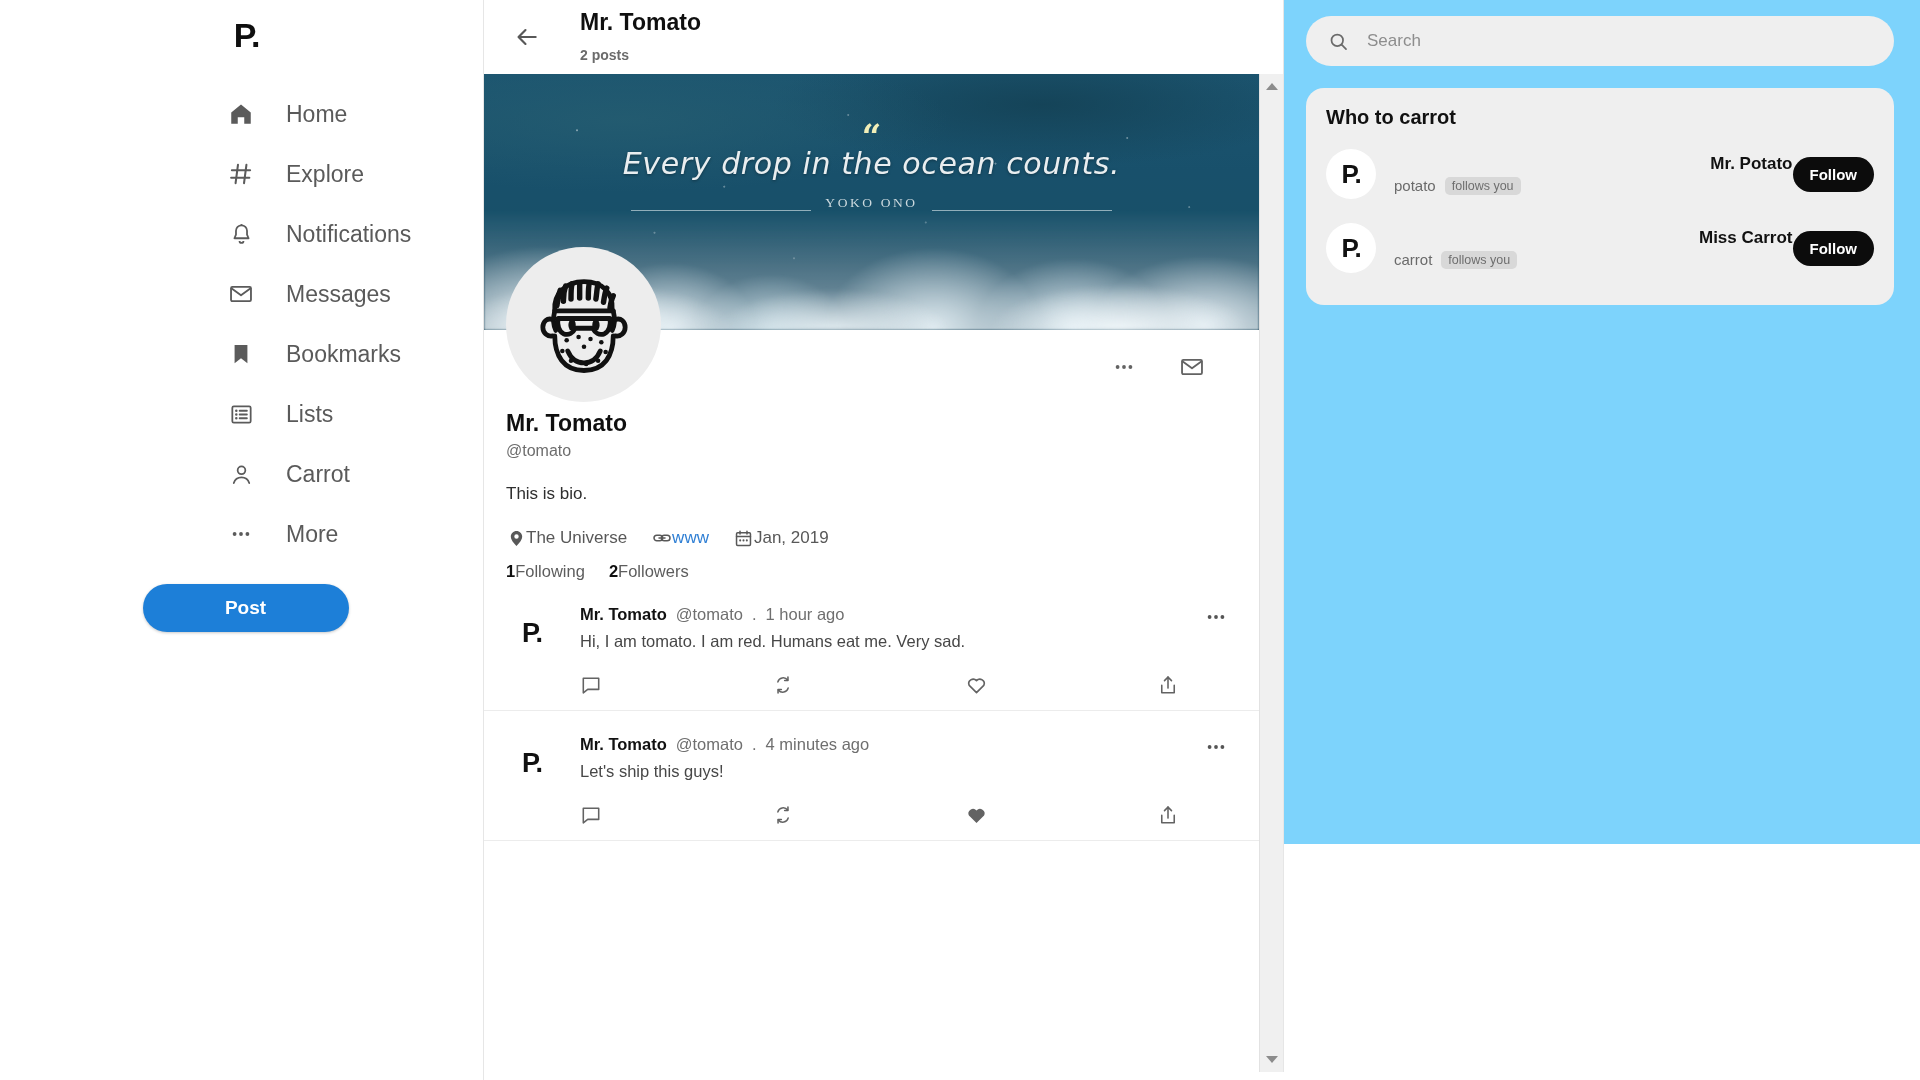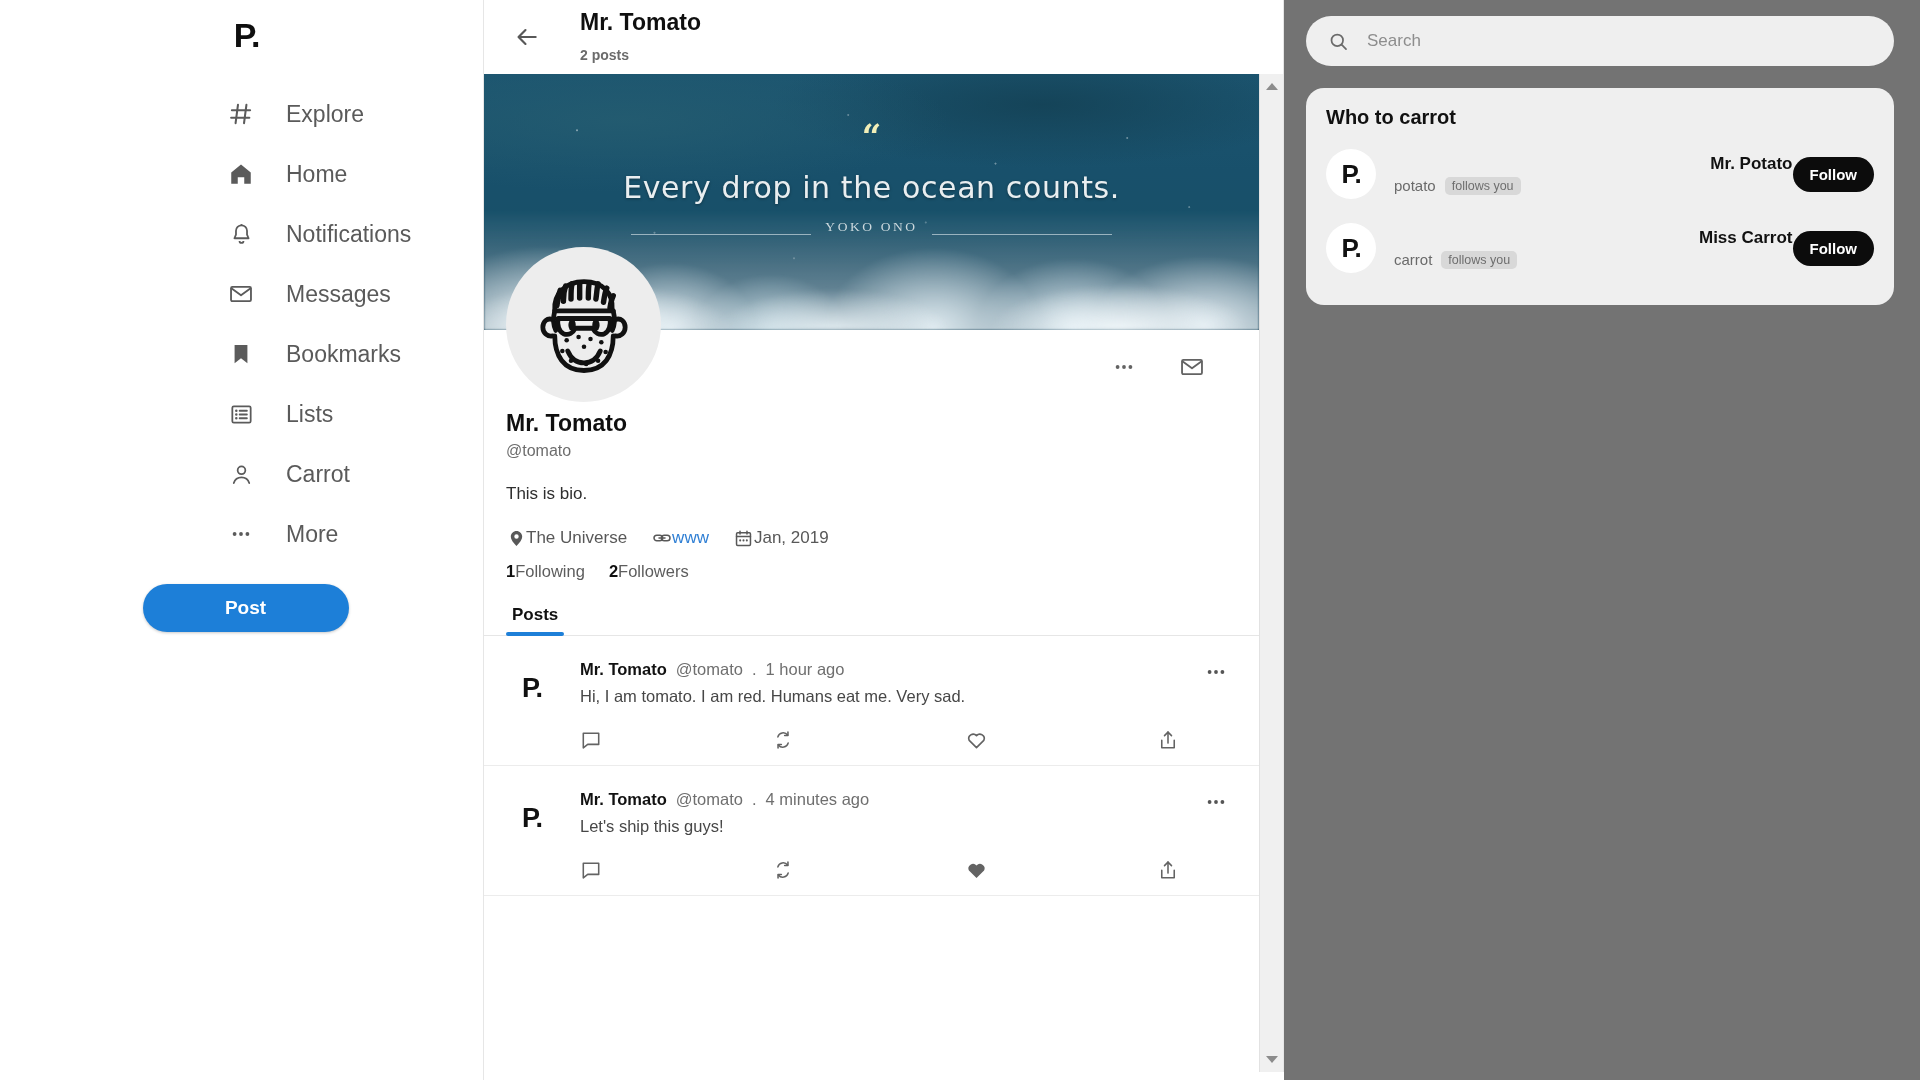"Search" .right-sidebar { background: #737373 -> #7dd3fc; height: 1080px -> 844px }
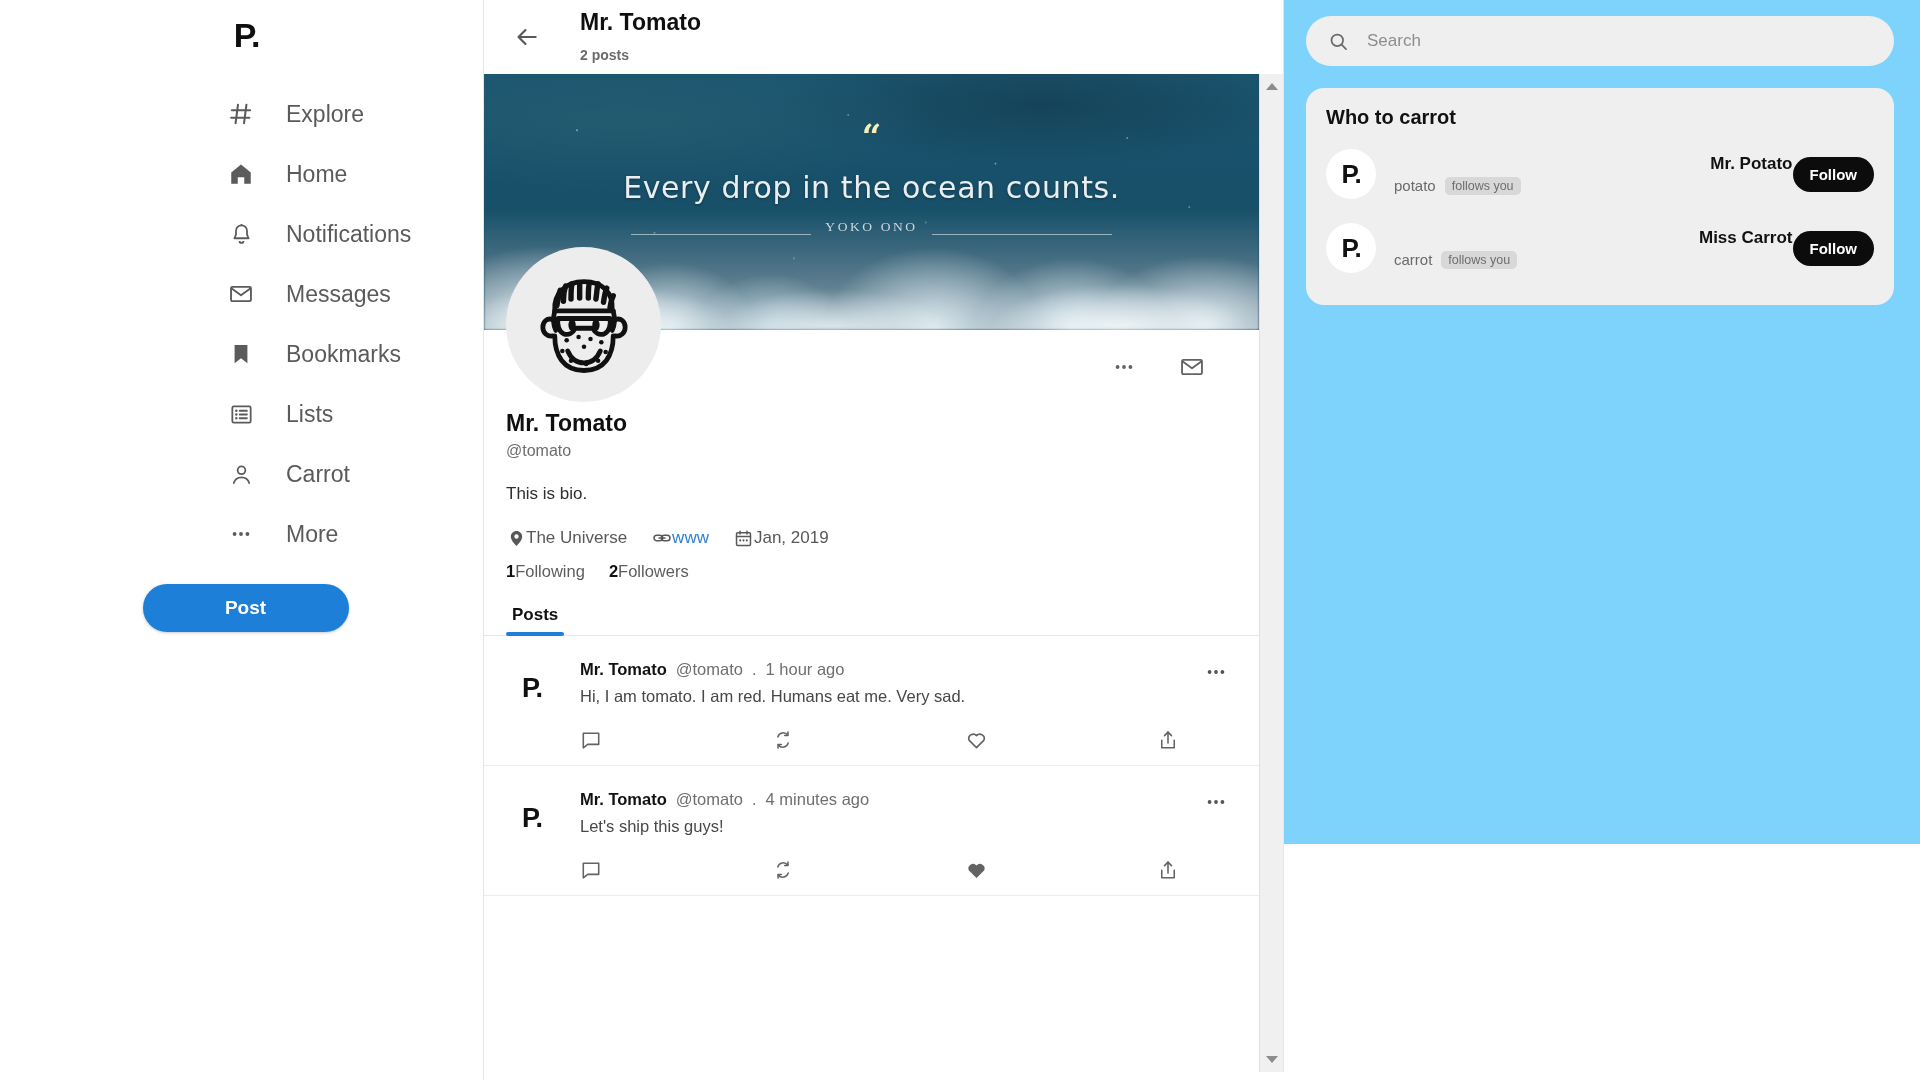"Explore" div.nav-item { order: before "Home" -> after "Home" }
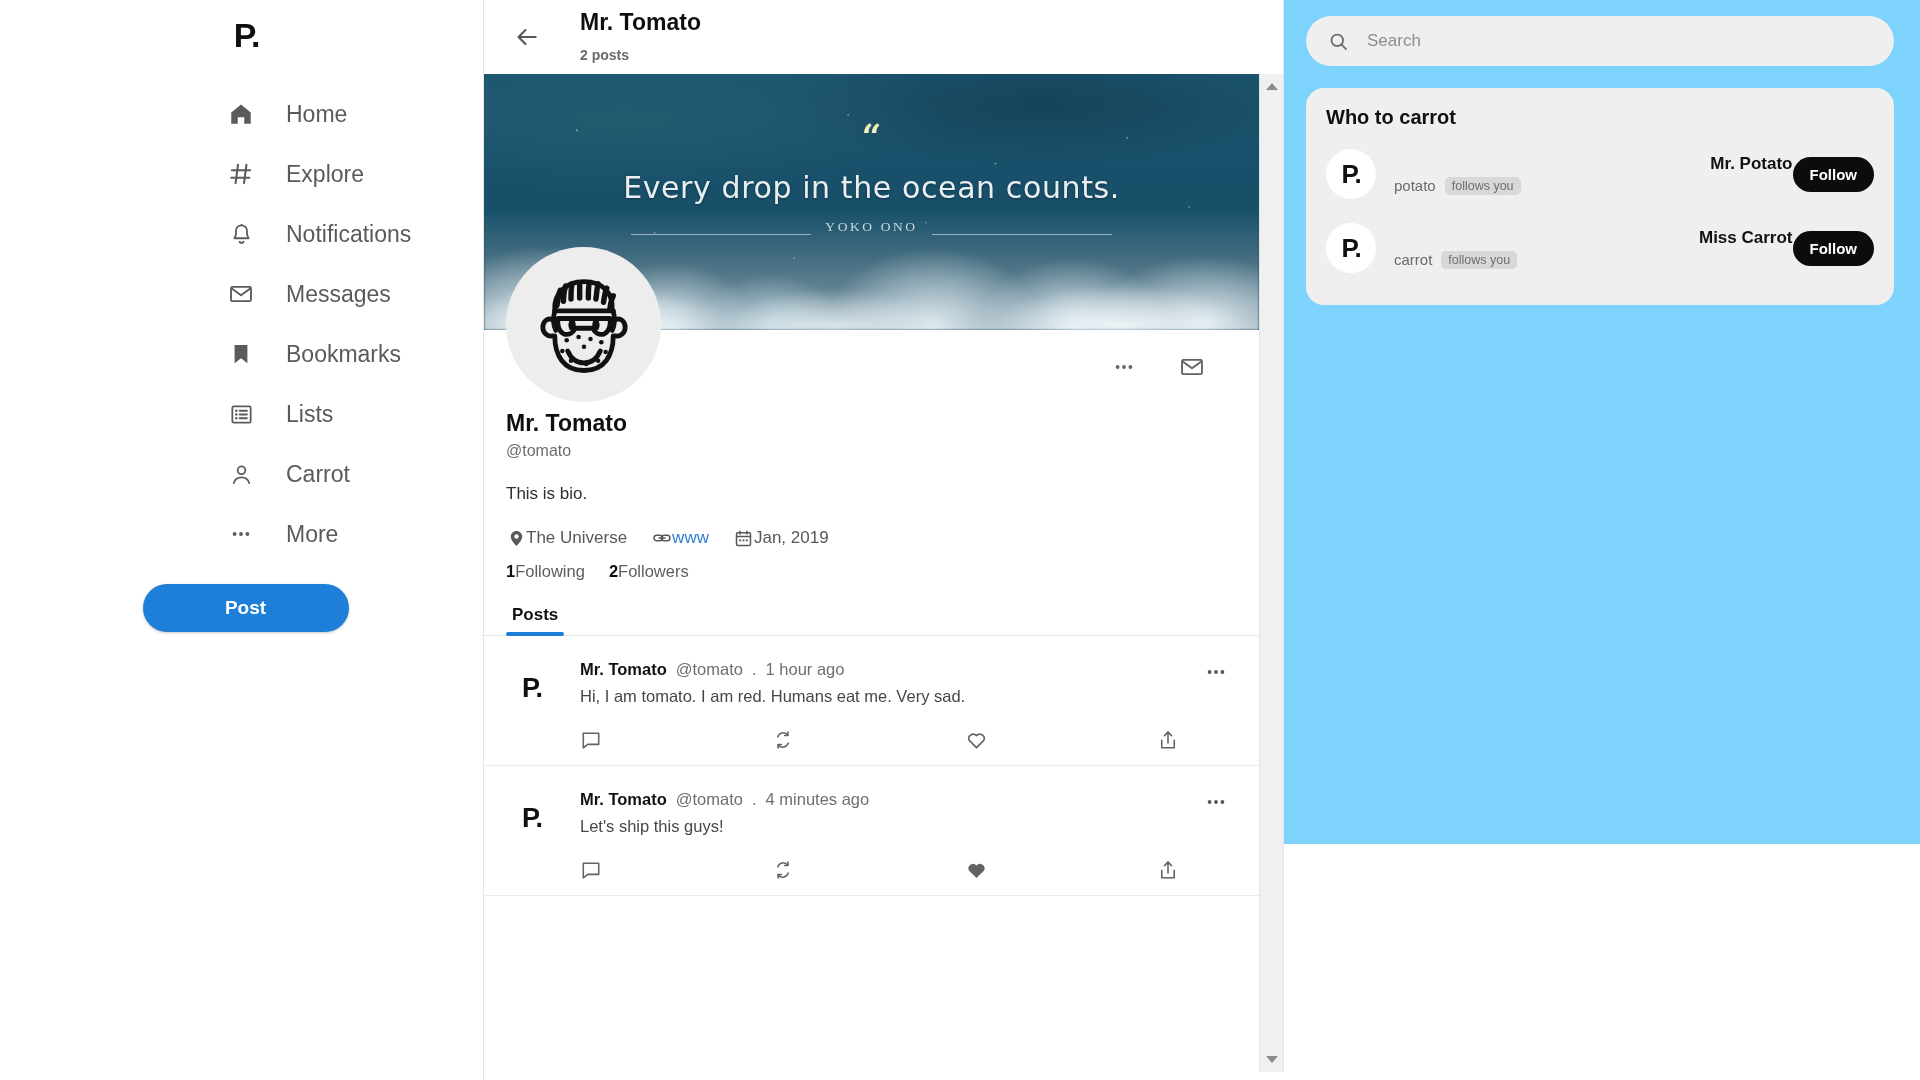"Every drop in the ocean" .quote-text { font-style: none -> italic; margin-top: 24px -> none }
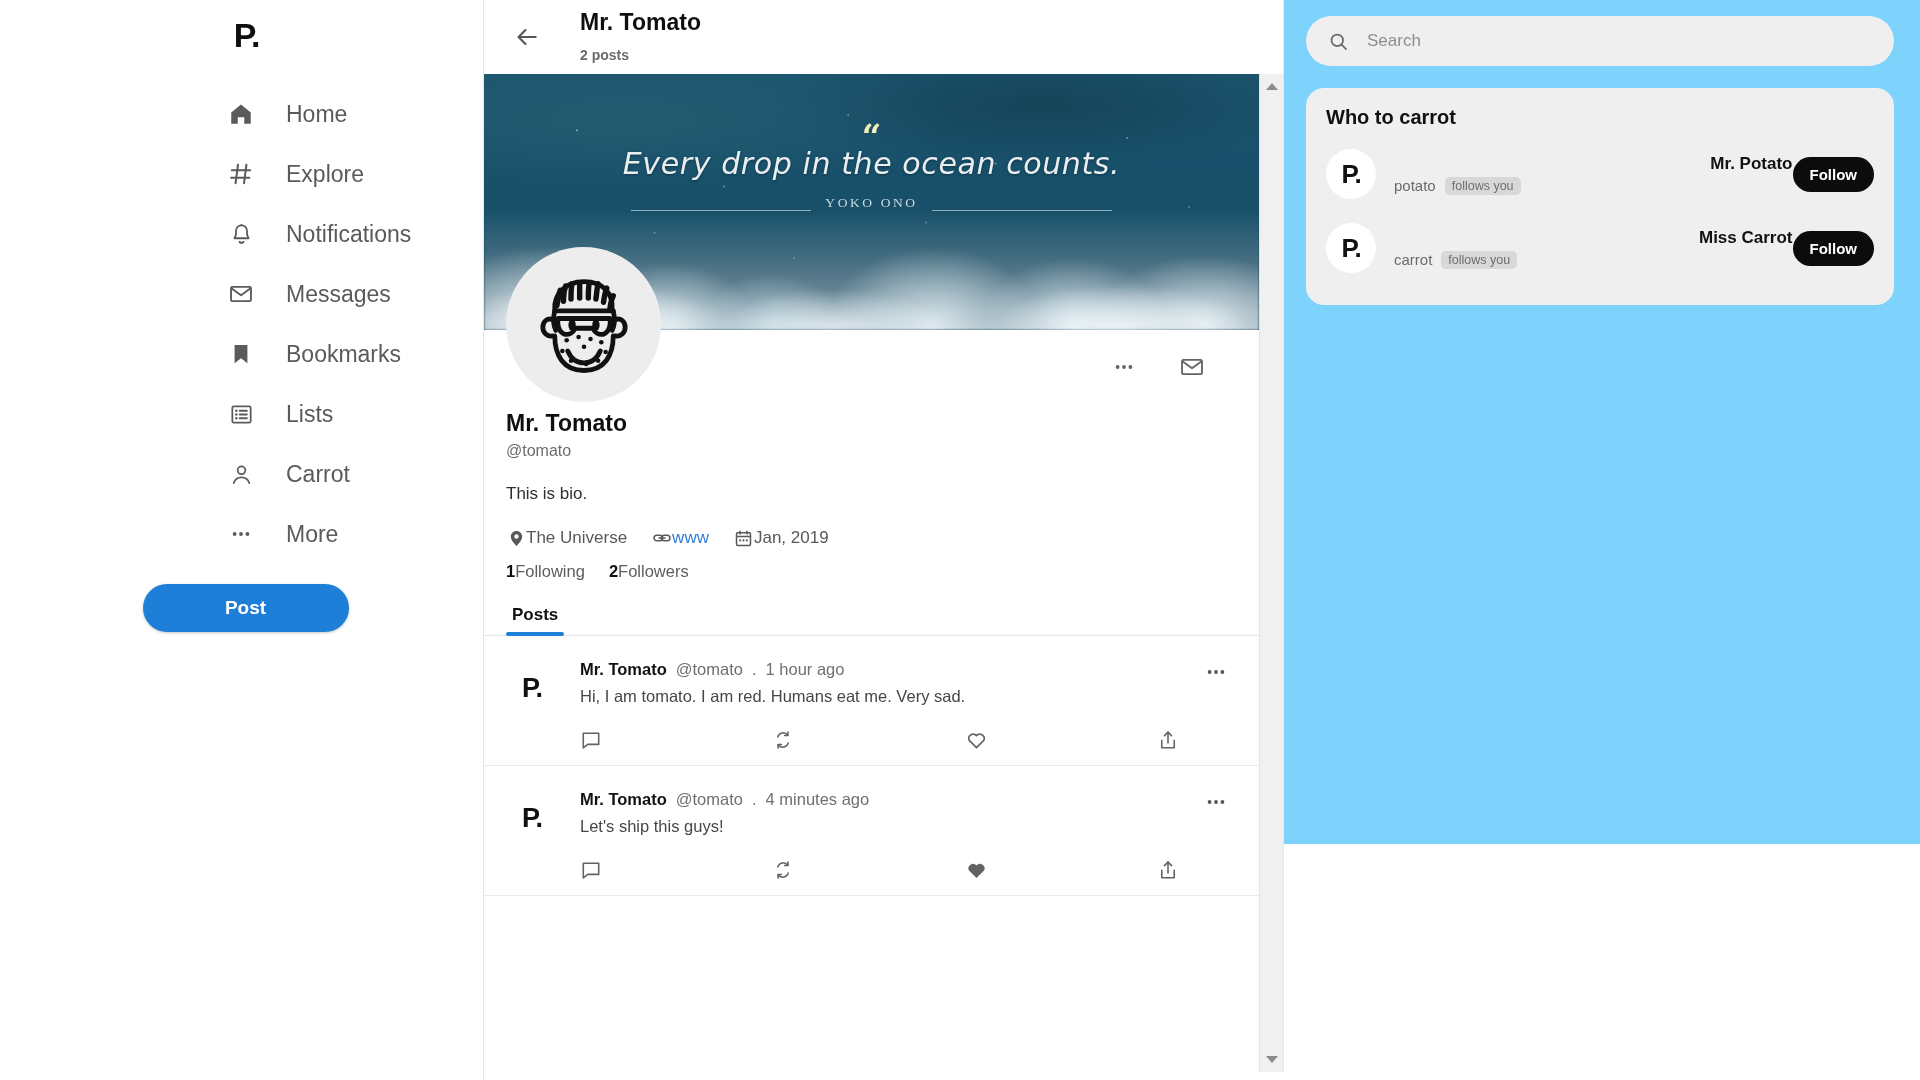"Posts" div.tabs { html: <div> <div>Posts</div> </div> -> none }
